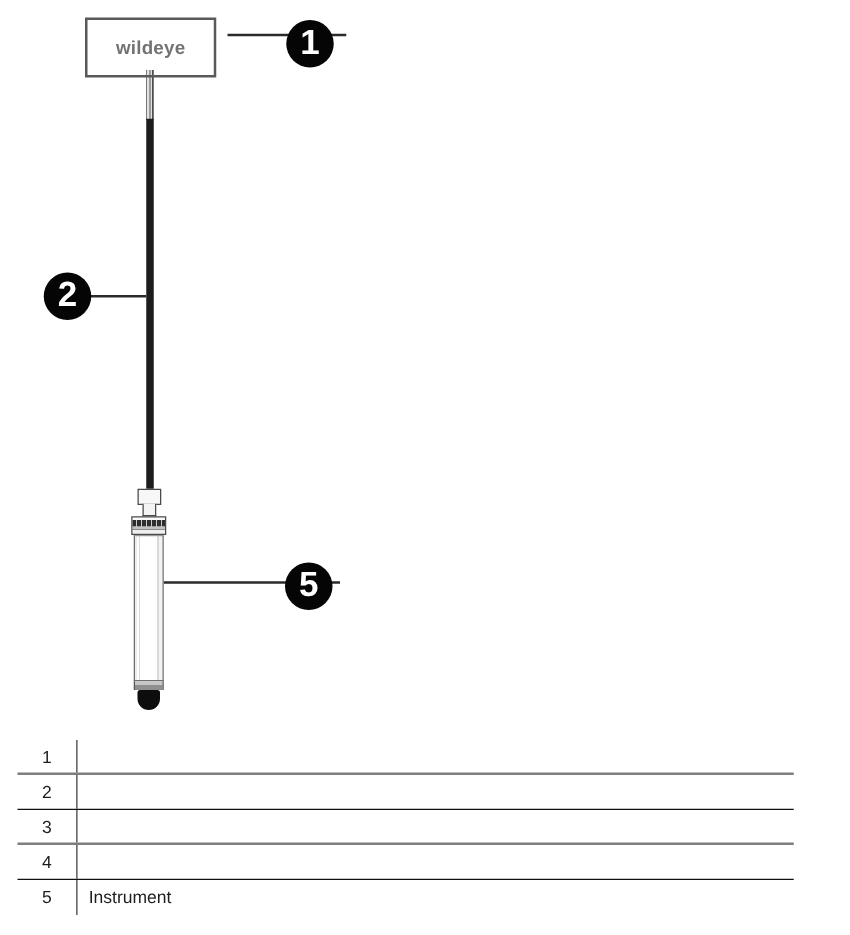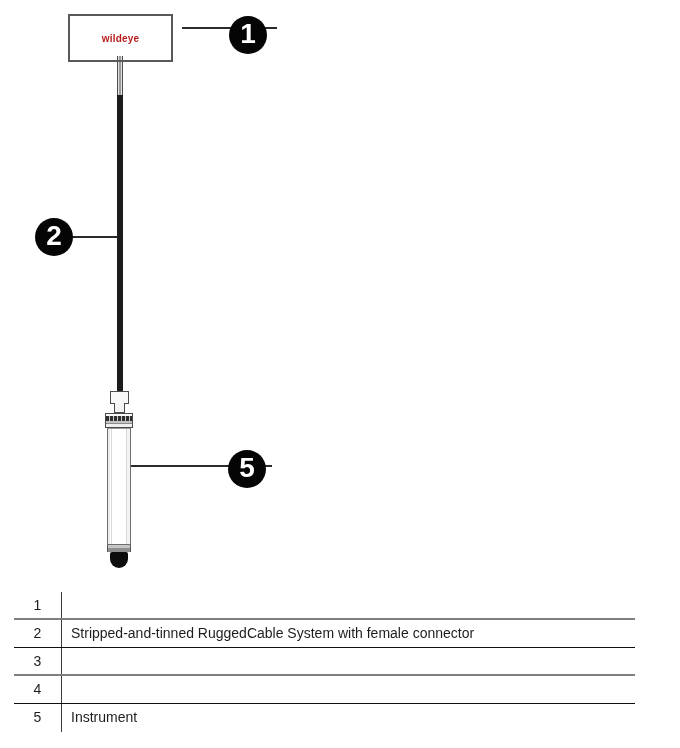"wildeye" .device-box span { color: #b91c1c -> #737373; font-size: 10px -> 15px }
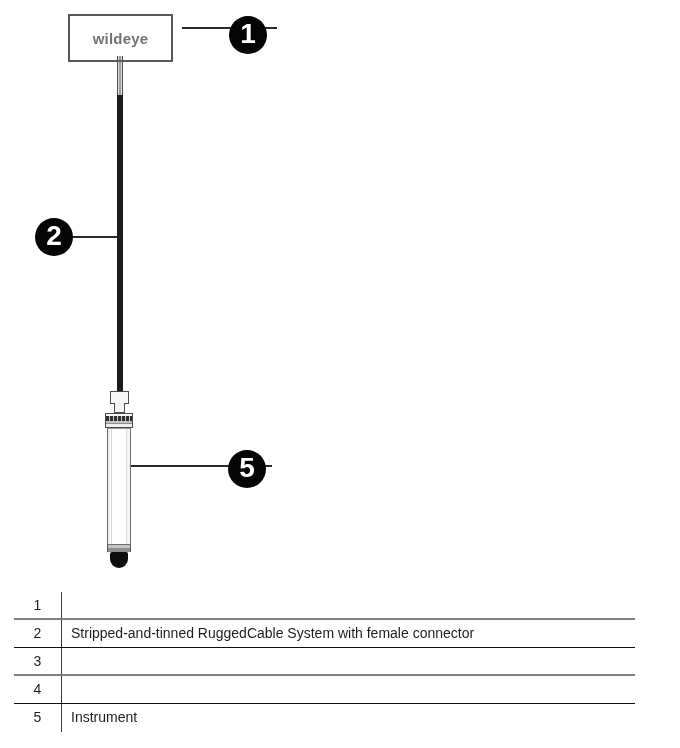"Stripped-and-tinned RuggedCable System" div.cell-desc { html: <div>Stripped-and-tinned RuggedCable System with female connector</div> -> none }
